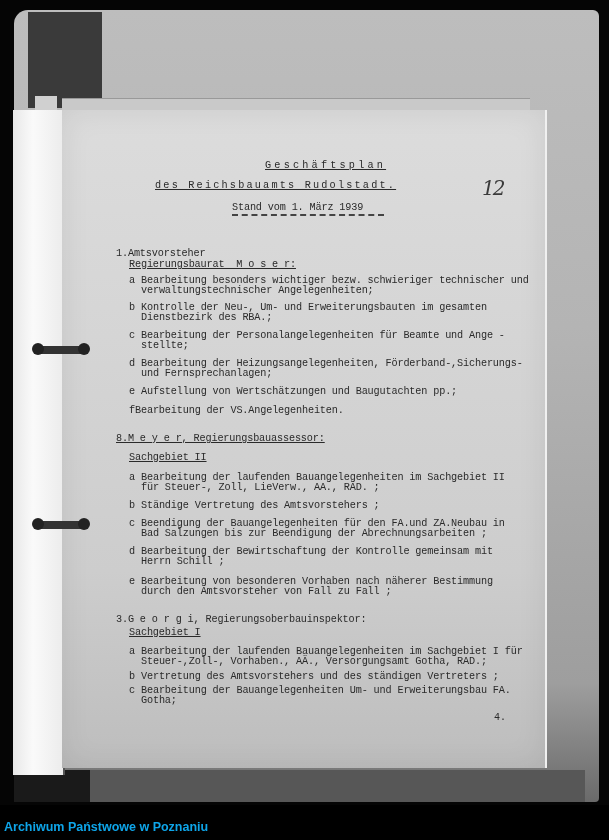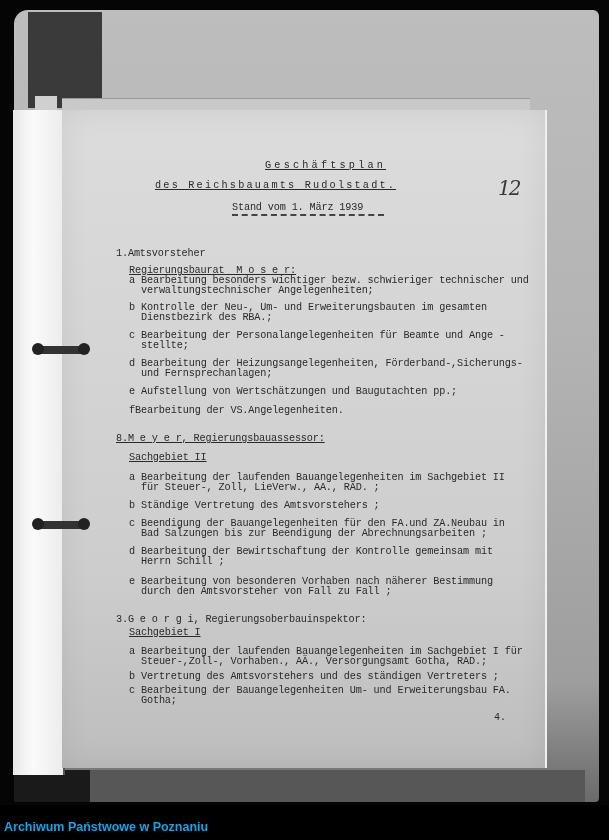"12" .handnum { margin-left: 16px -> none }
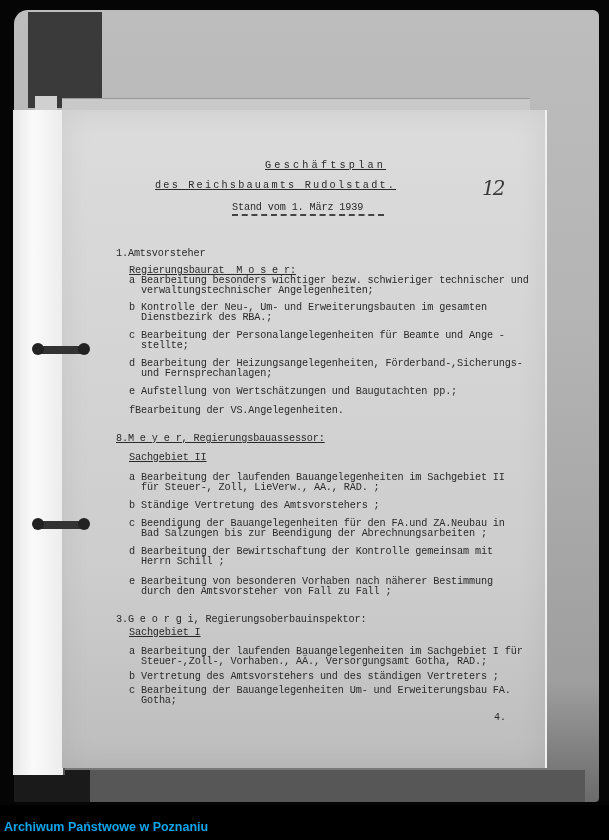"Regierungsbaurat M o s e" div.txt { top: 265px -> 259px }
